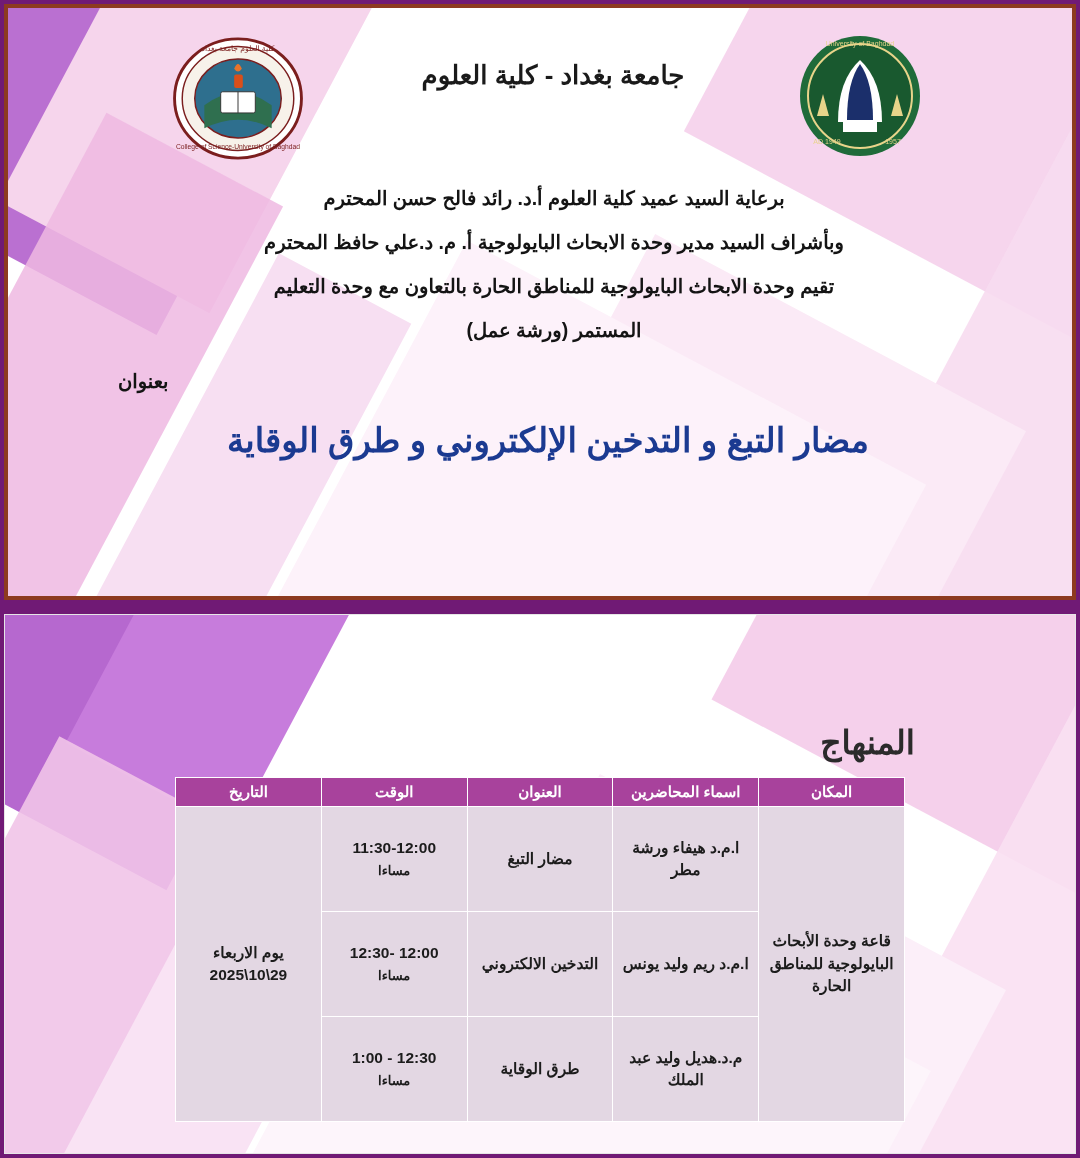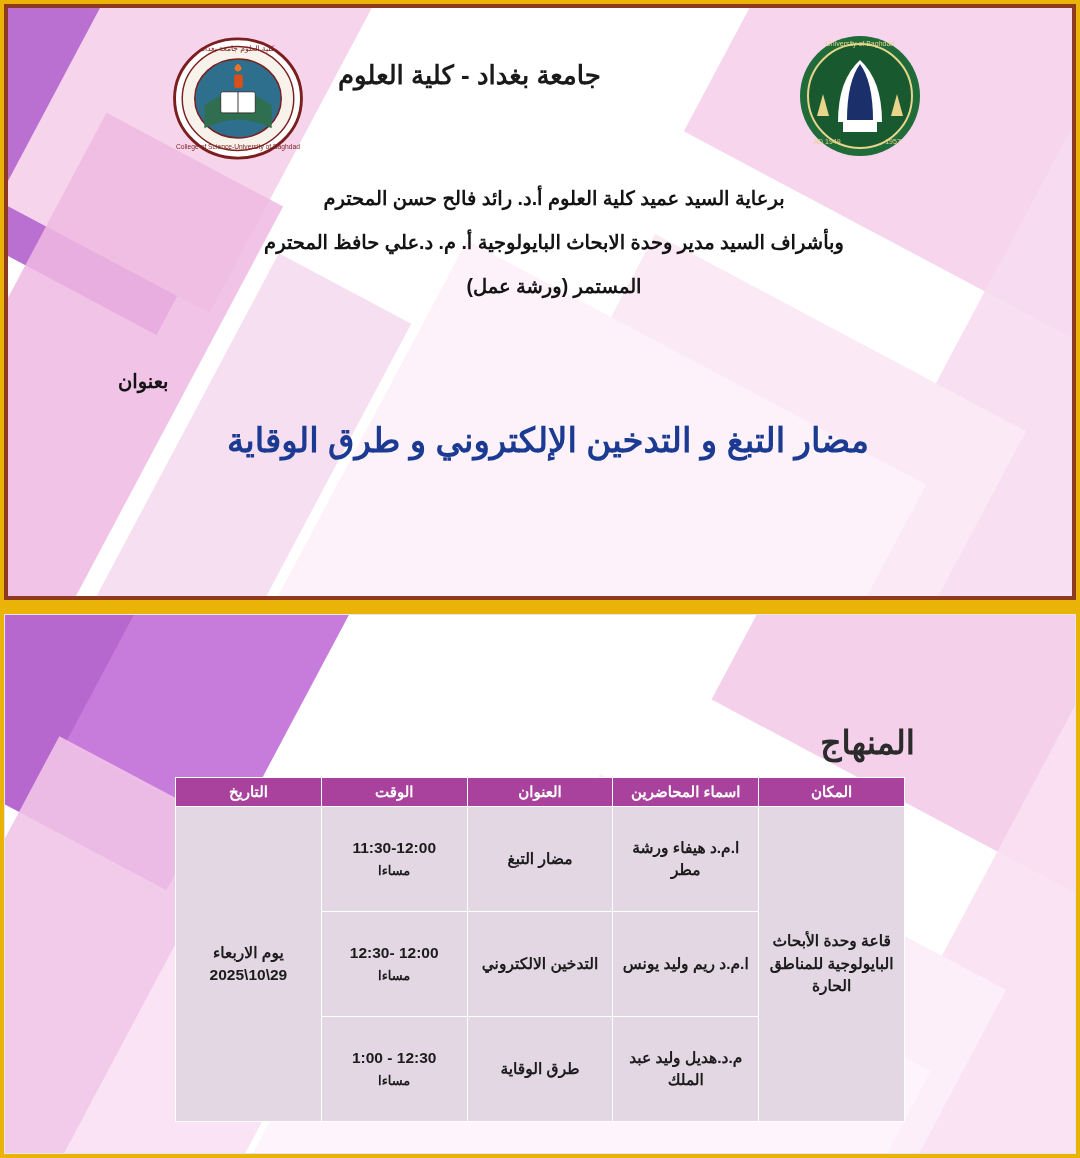"كلية العلوم جامعة بغداد" .page { background: #eab308 -> #701a75 }
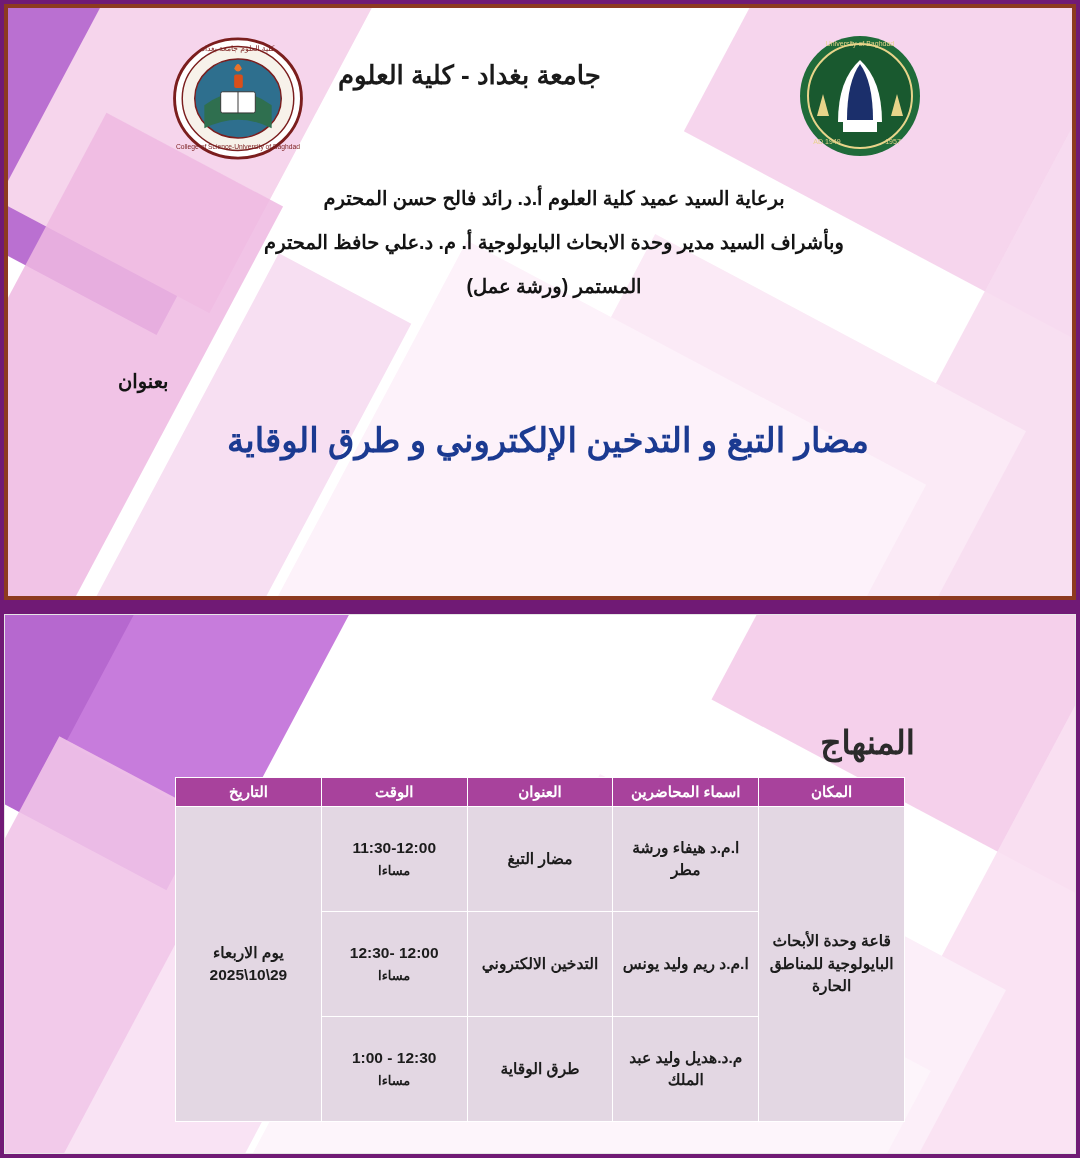"جامعة بغداد - كلية العلوم" .header-title { text-align: left -> center }
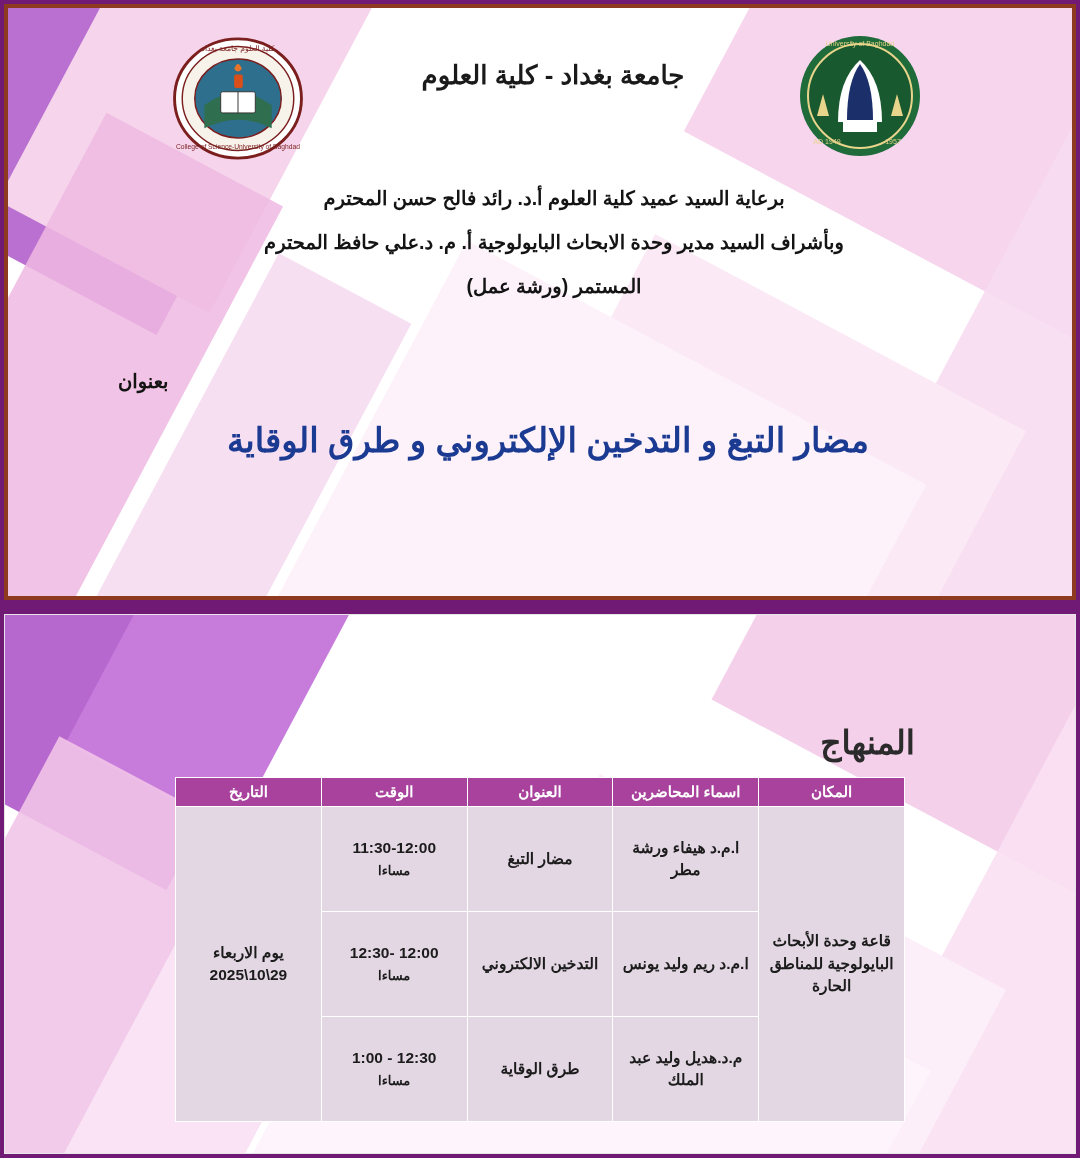"تقيم وحدة الابحاث البايولوجية للمناطق" div.para-line { html: none -> <div>تقيم وحدة الابحاث البايولوجية للمناطق الحارة بالتعاون مع وحدة التعليم</div> }
